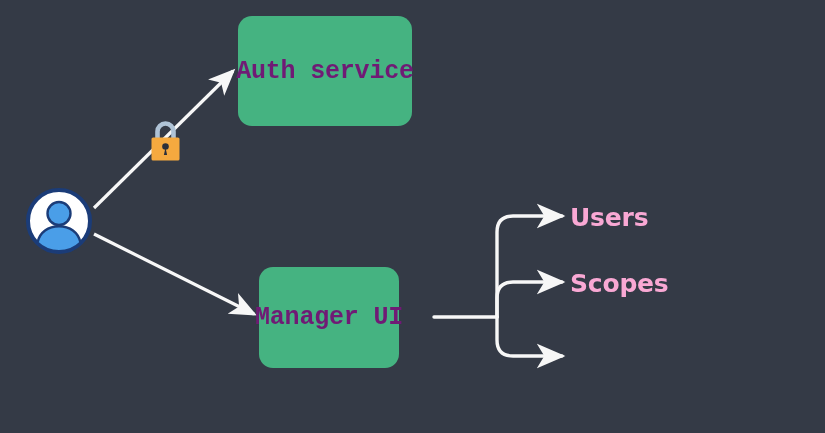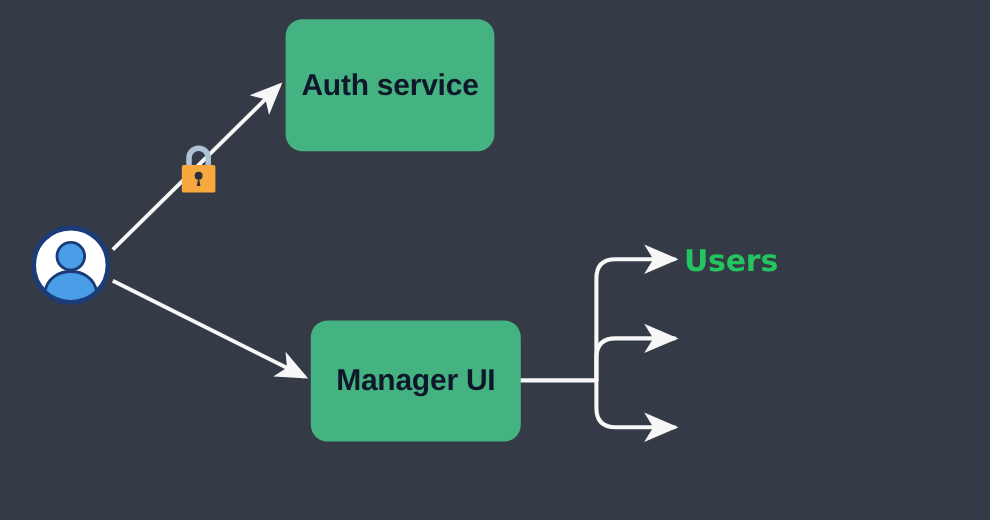"Auth service" .node-label { color: #0f172a -> #701a75; font-family: Liberation Sans, sans-serif -> Liberation Mono, monospace }
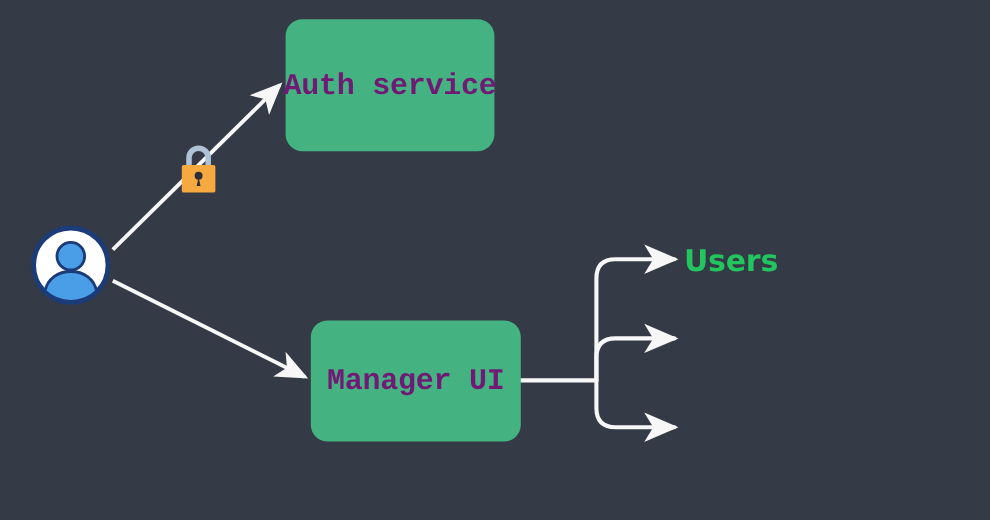"Users" .leaf-label { color: #22c55e -> #f9a8d4 }
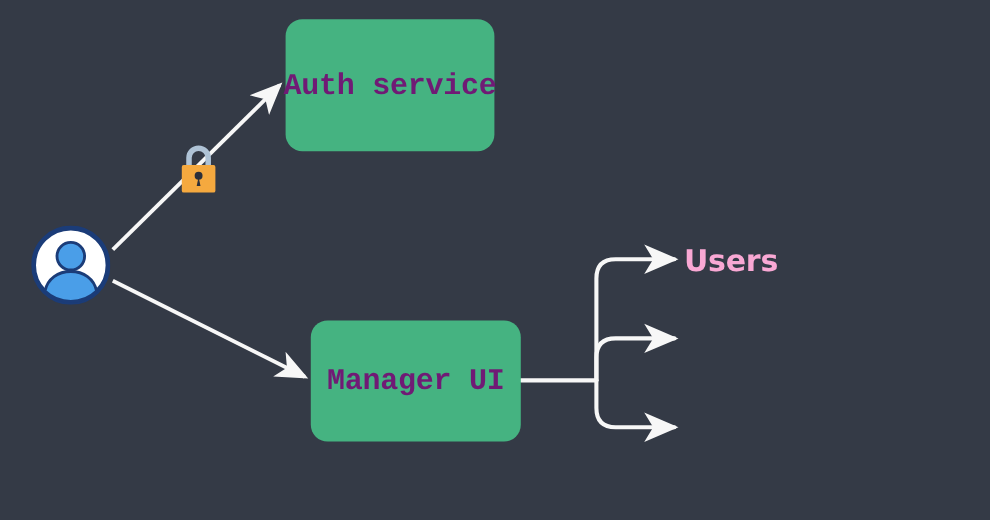"Scopes" div.leaf-label { html: none -> <div>Scopes</div> }
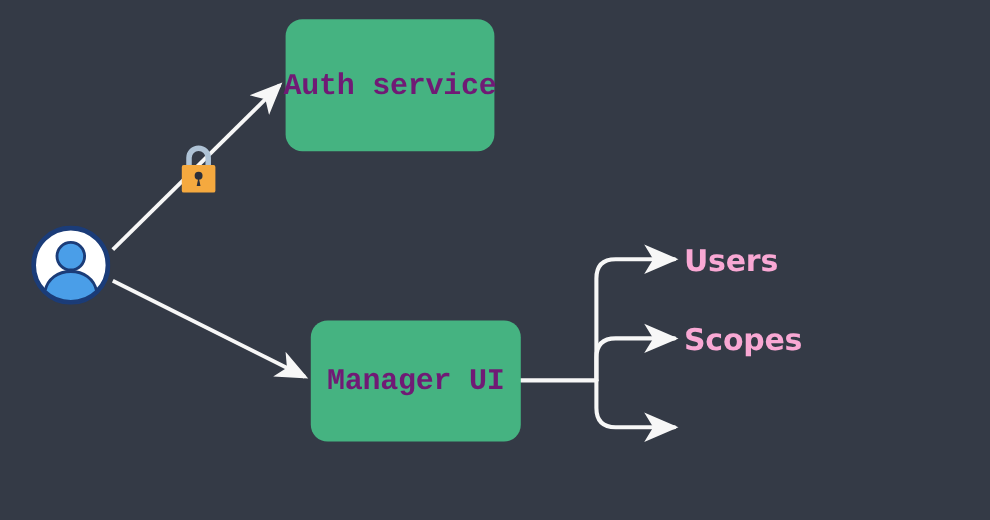"Manager UI" div.node-box { width: 175px -> 140px }
